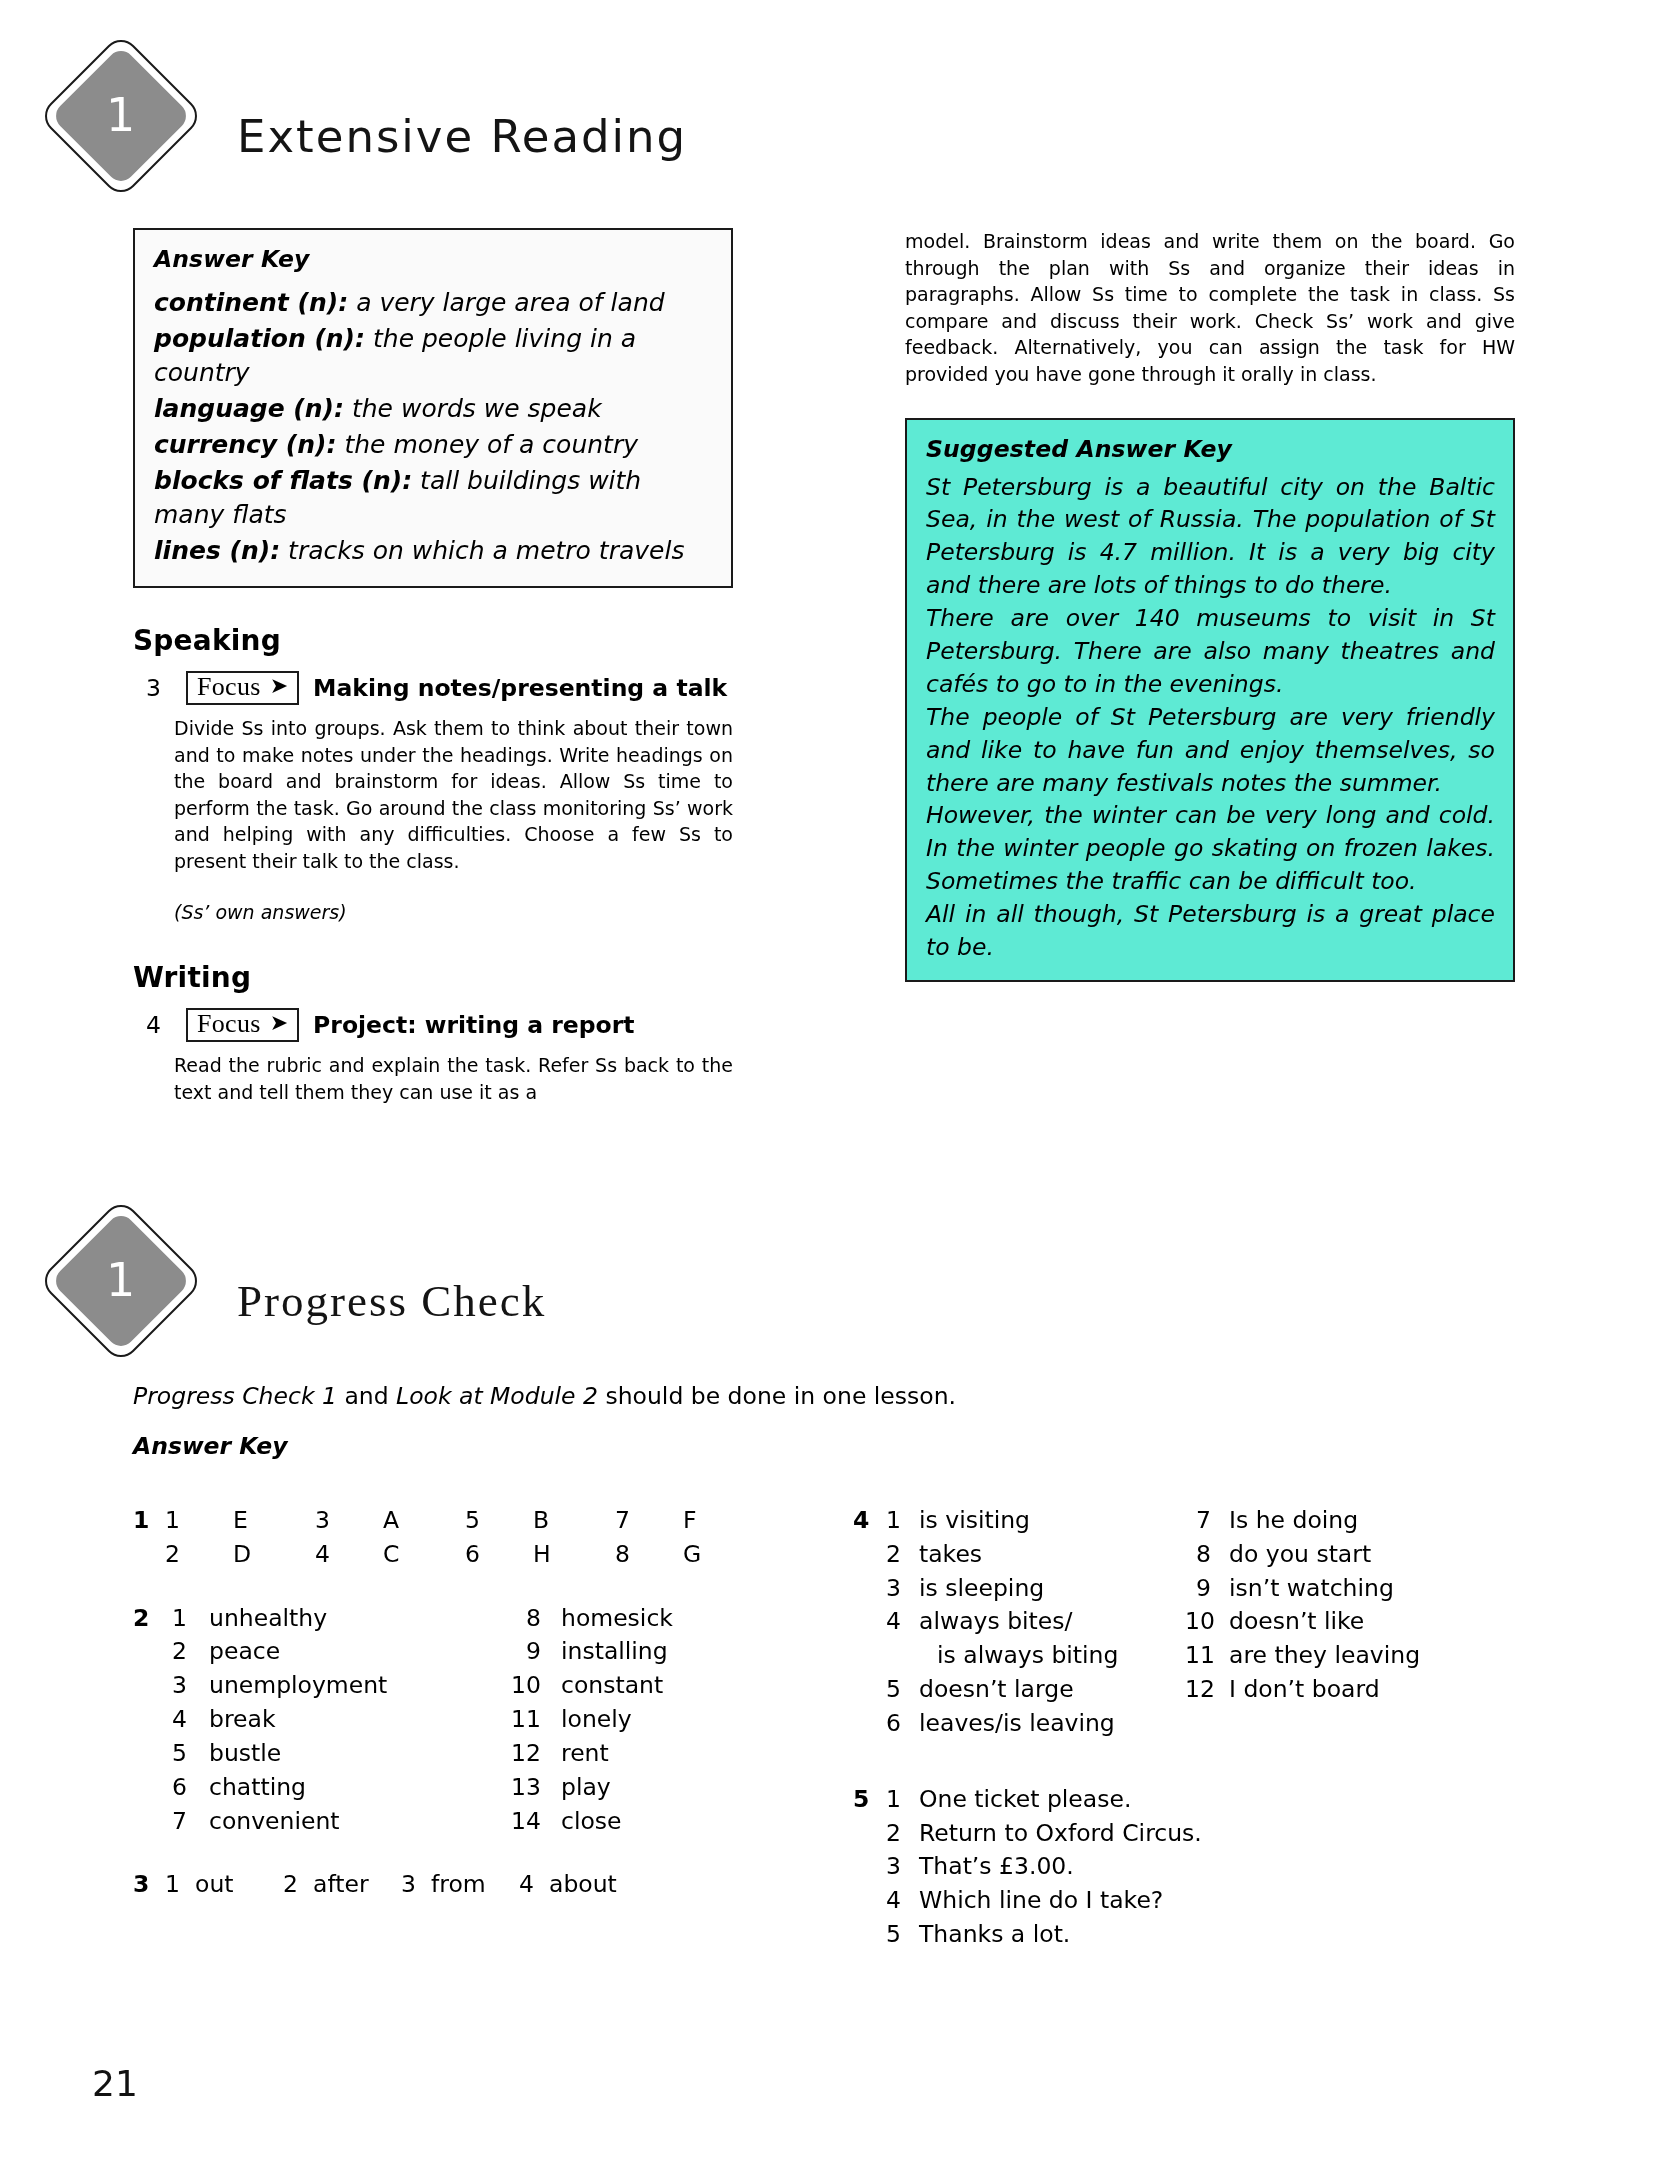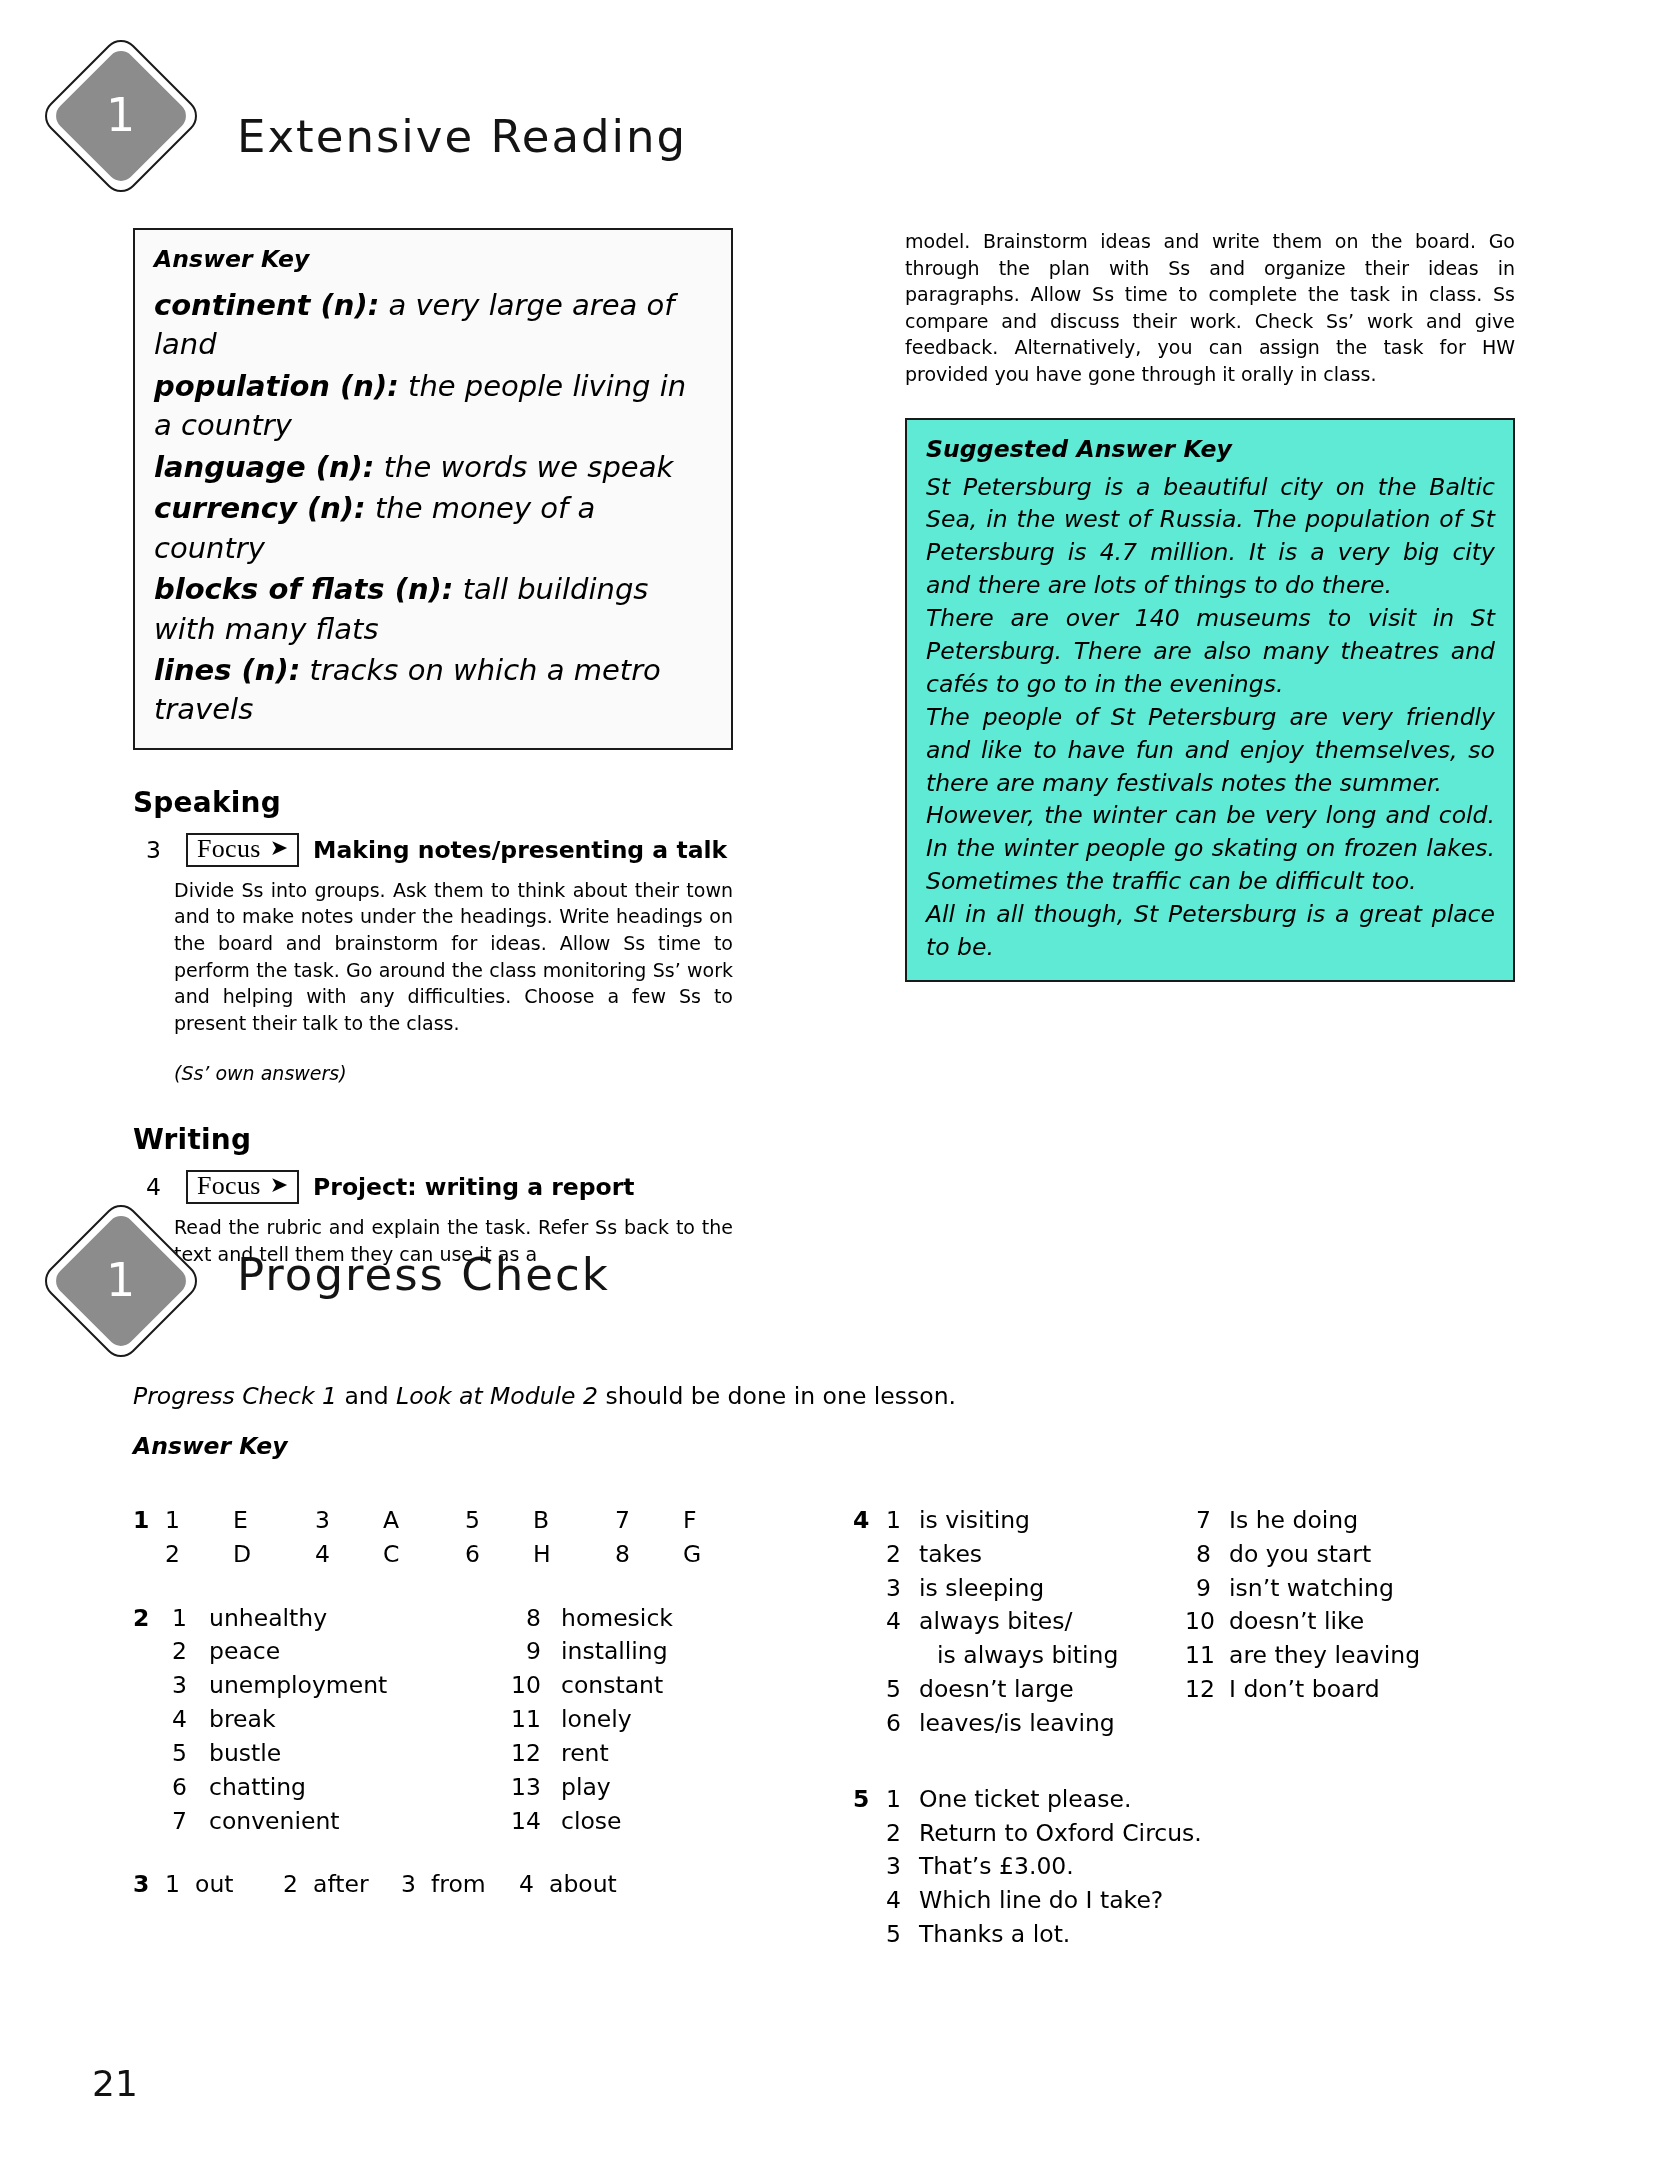"continent (n): a very large" .keyline { font-size: 29px -> 25px }
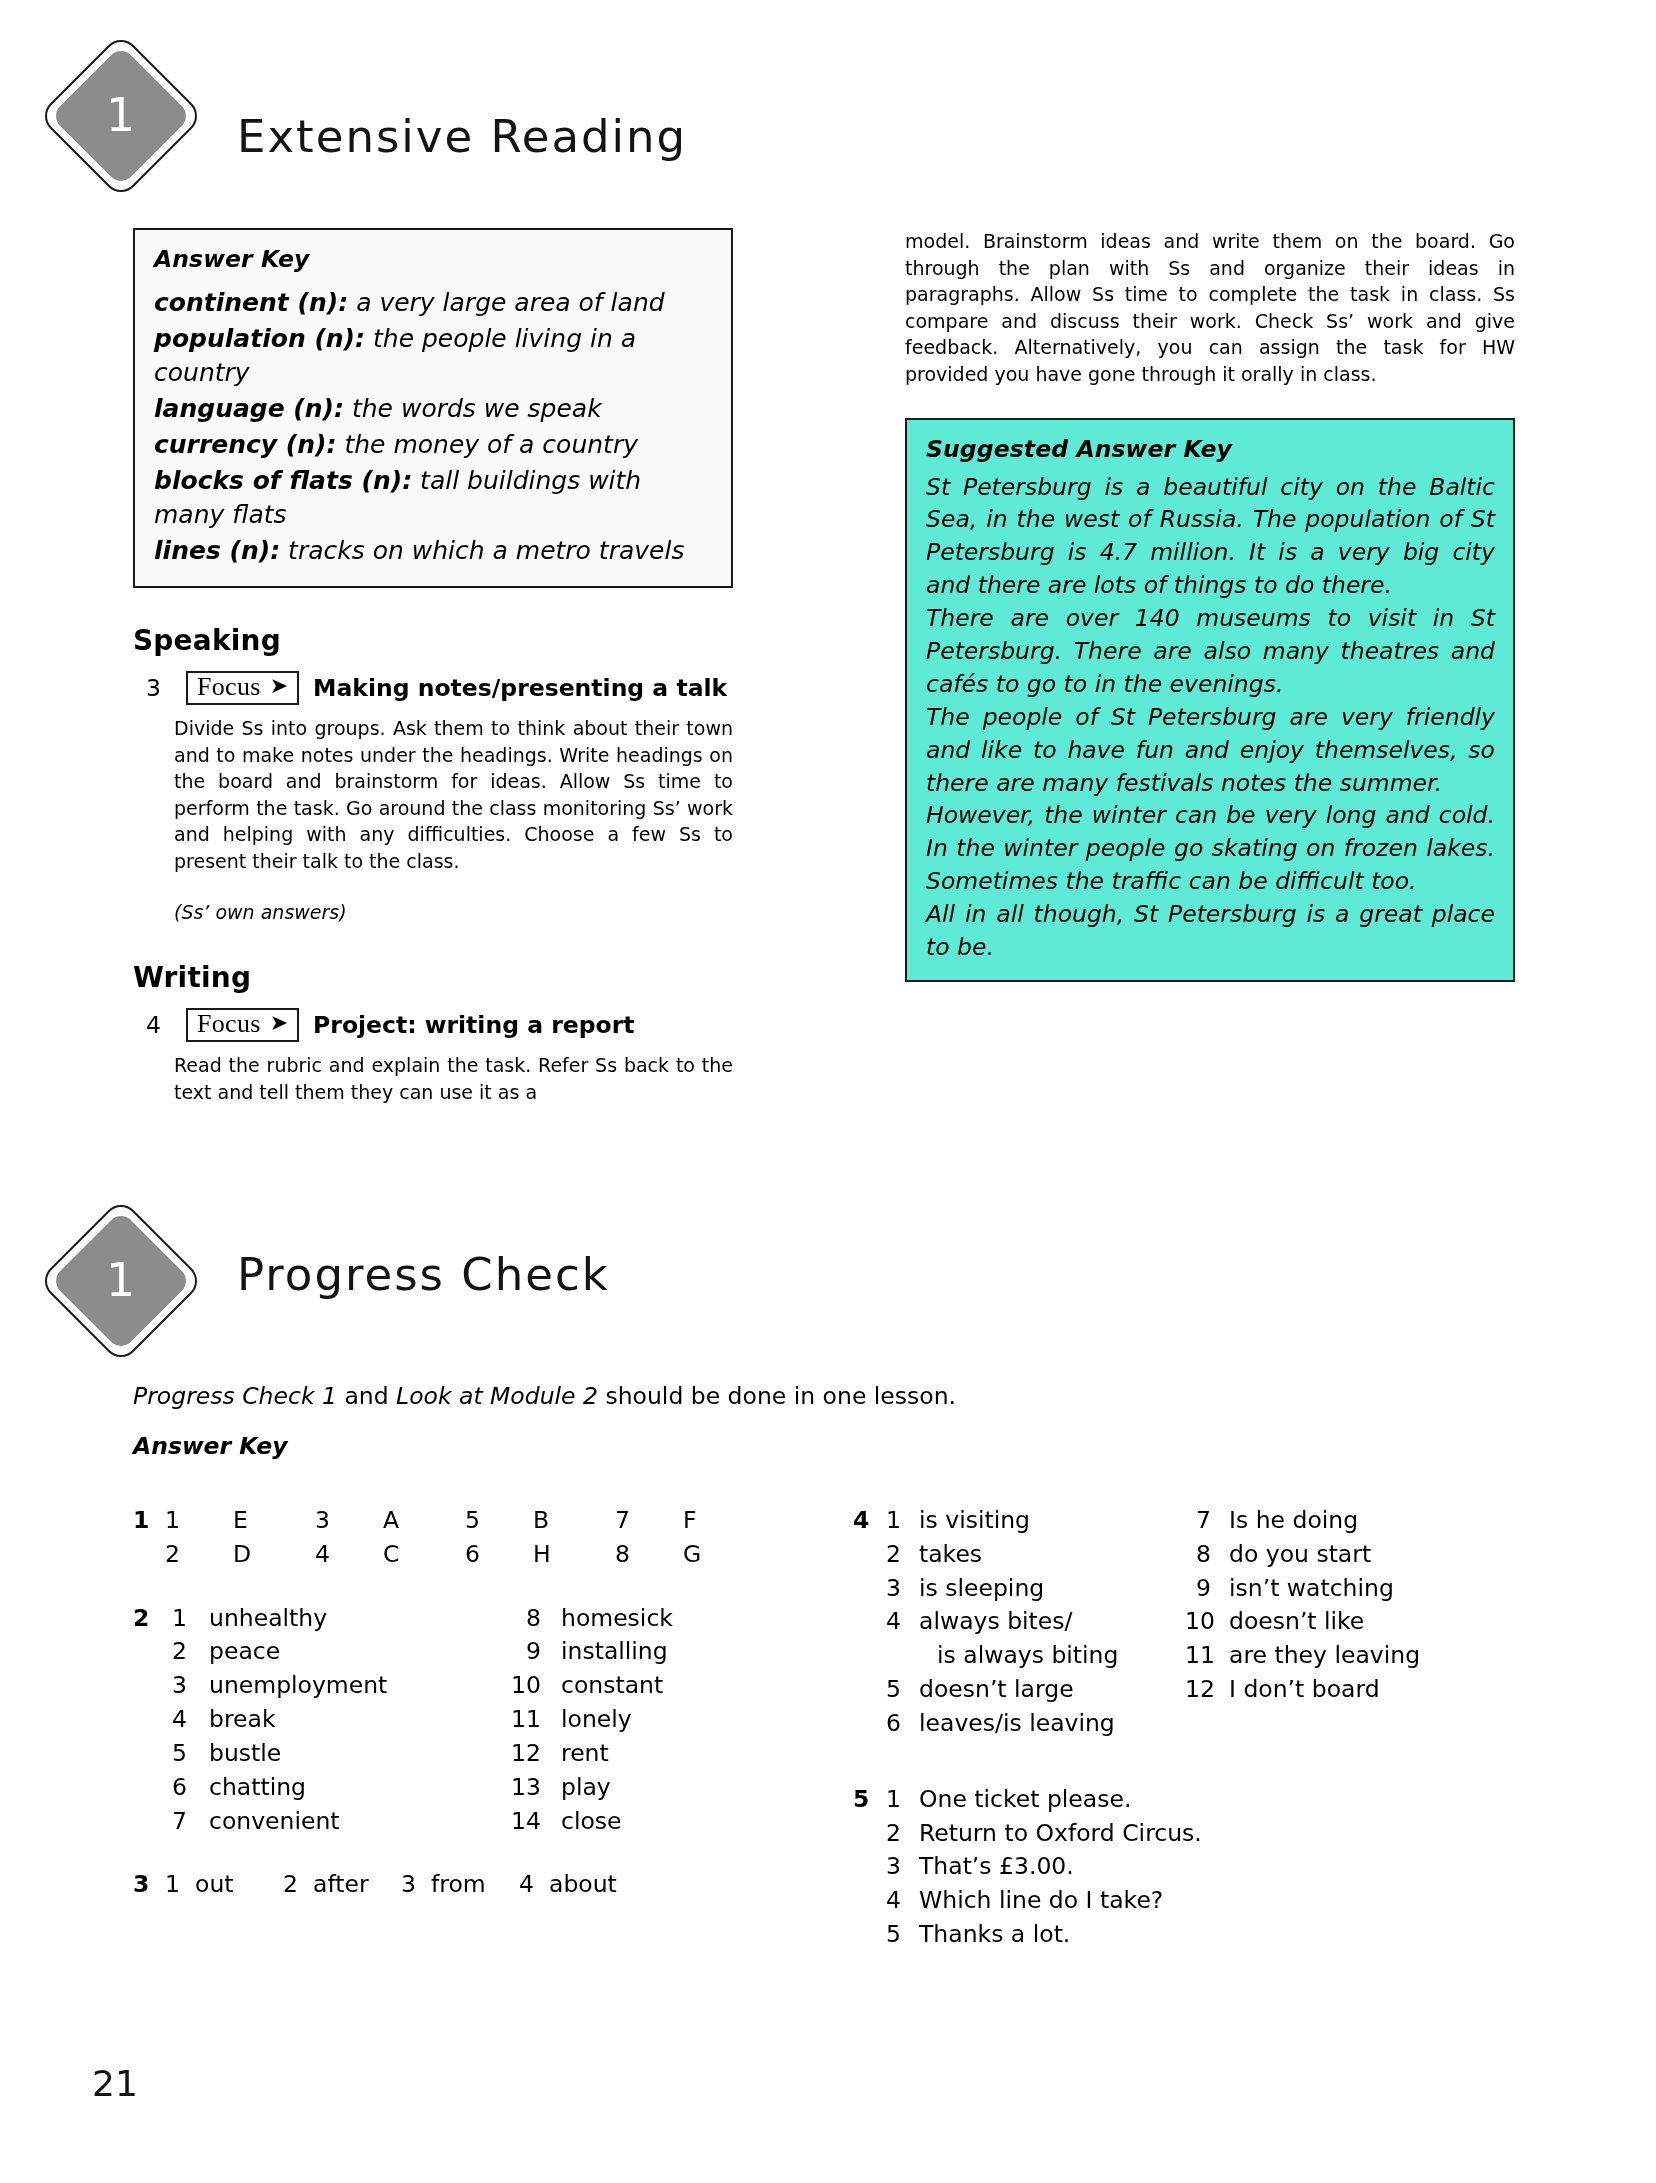"Progress Check" div.section-title { font-family: none -> Liberation Serif, serif; top: 1248px -> 1275px }
